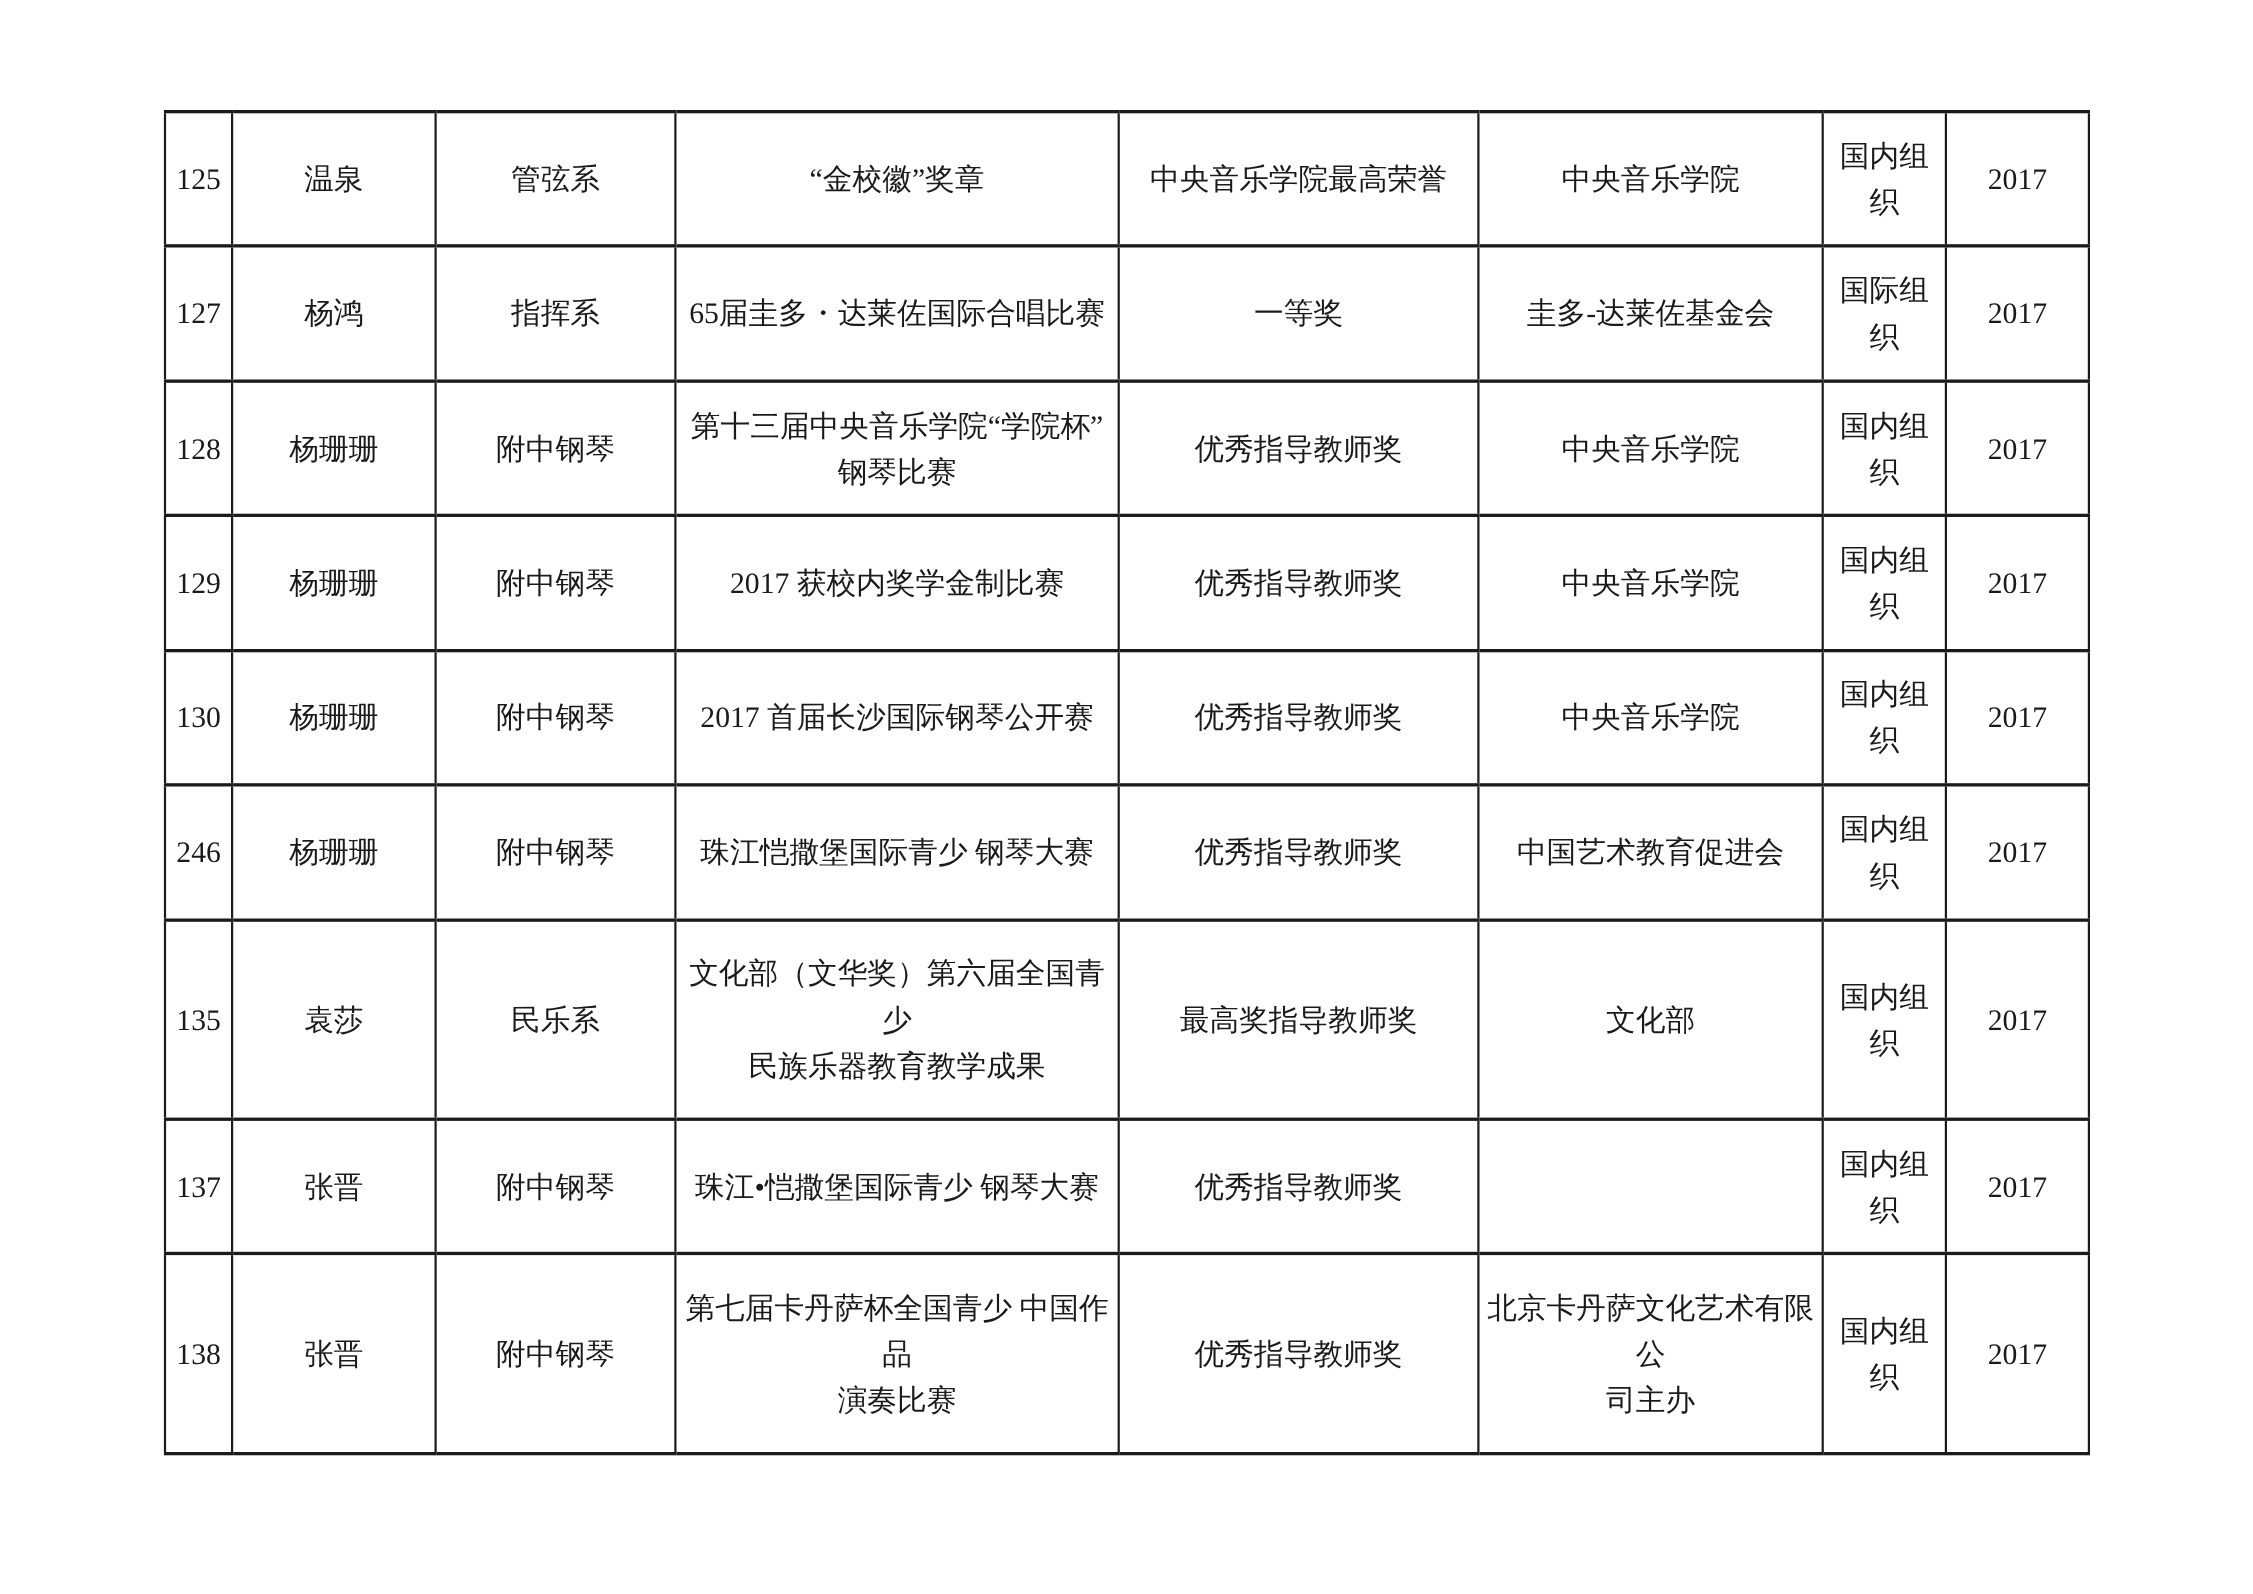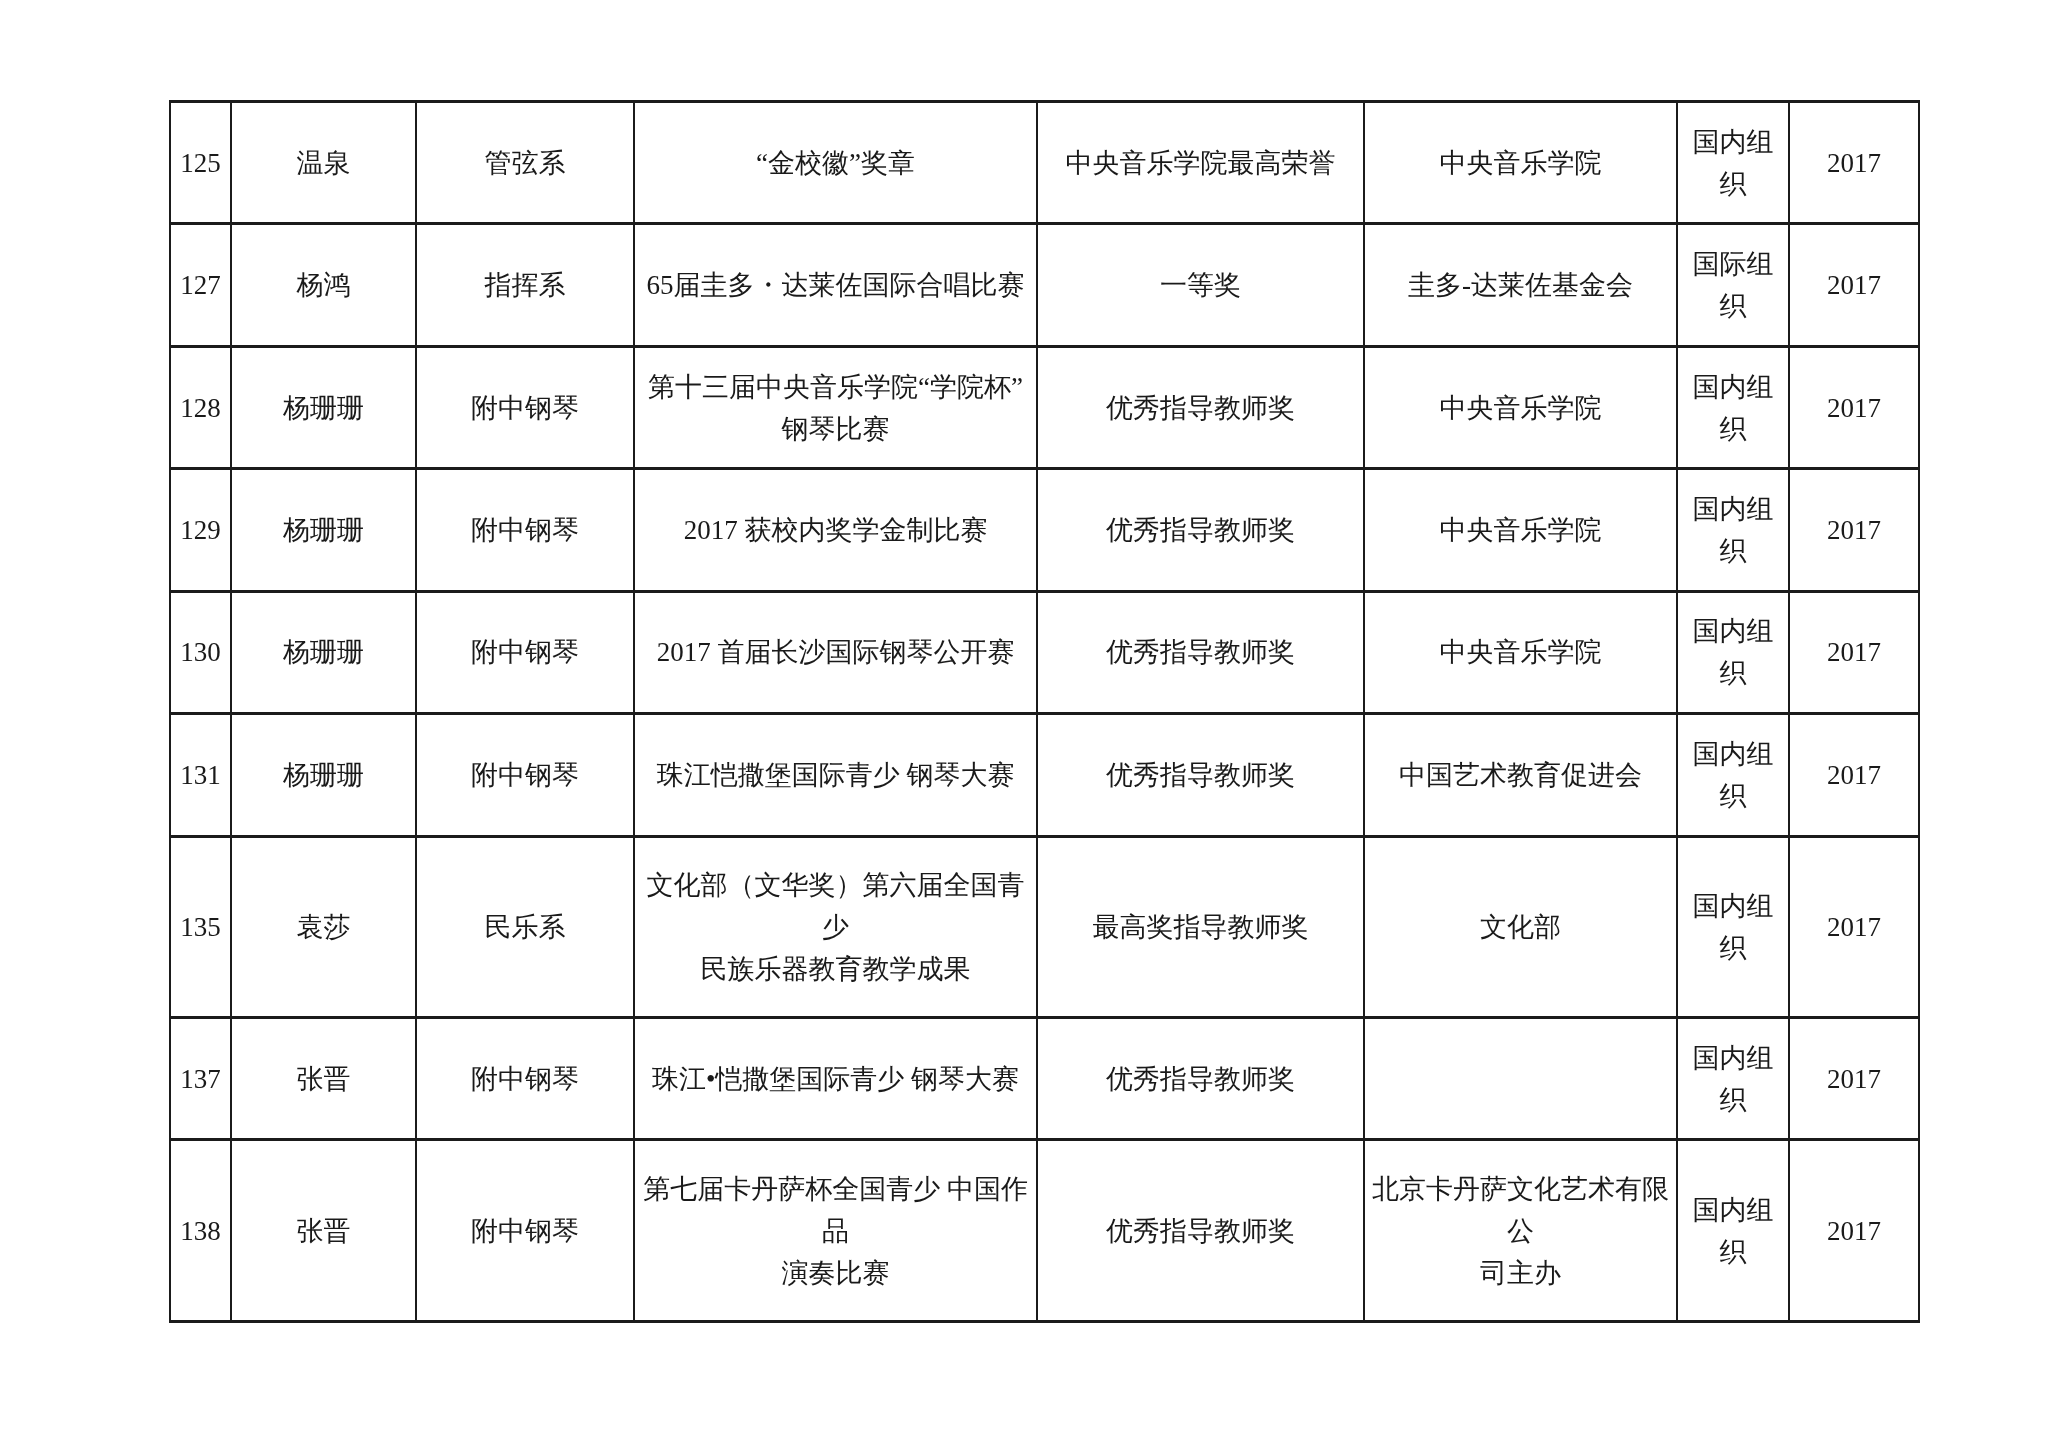"125" table.awards { margin-left: 20px -> none }
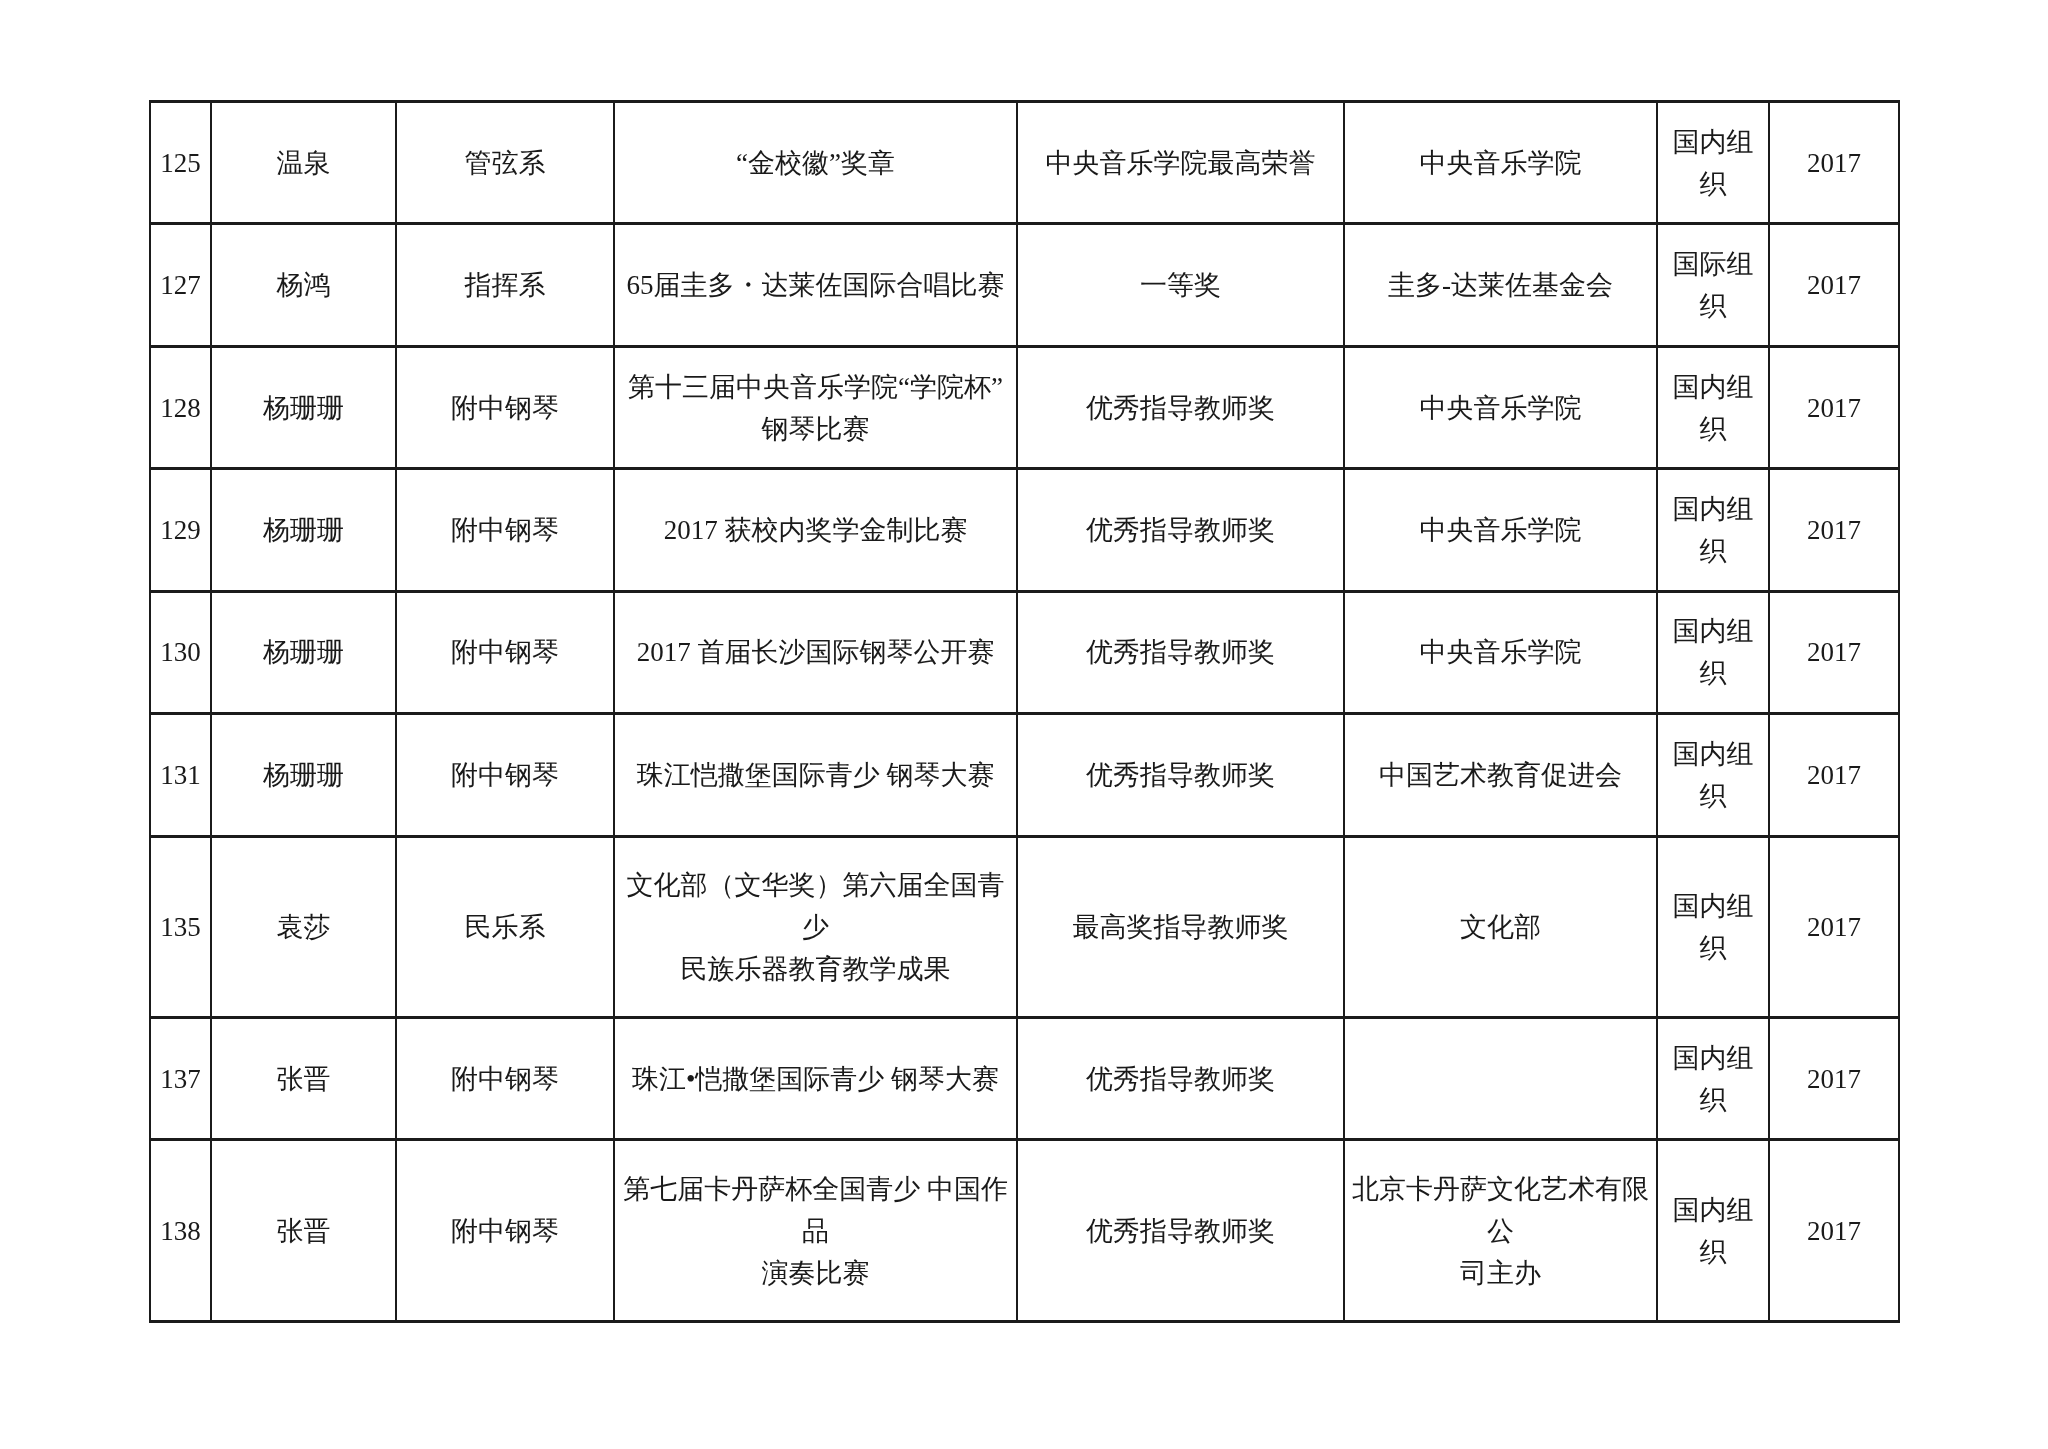"131" td { text: 131 -> 246 }
